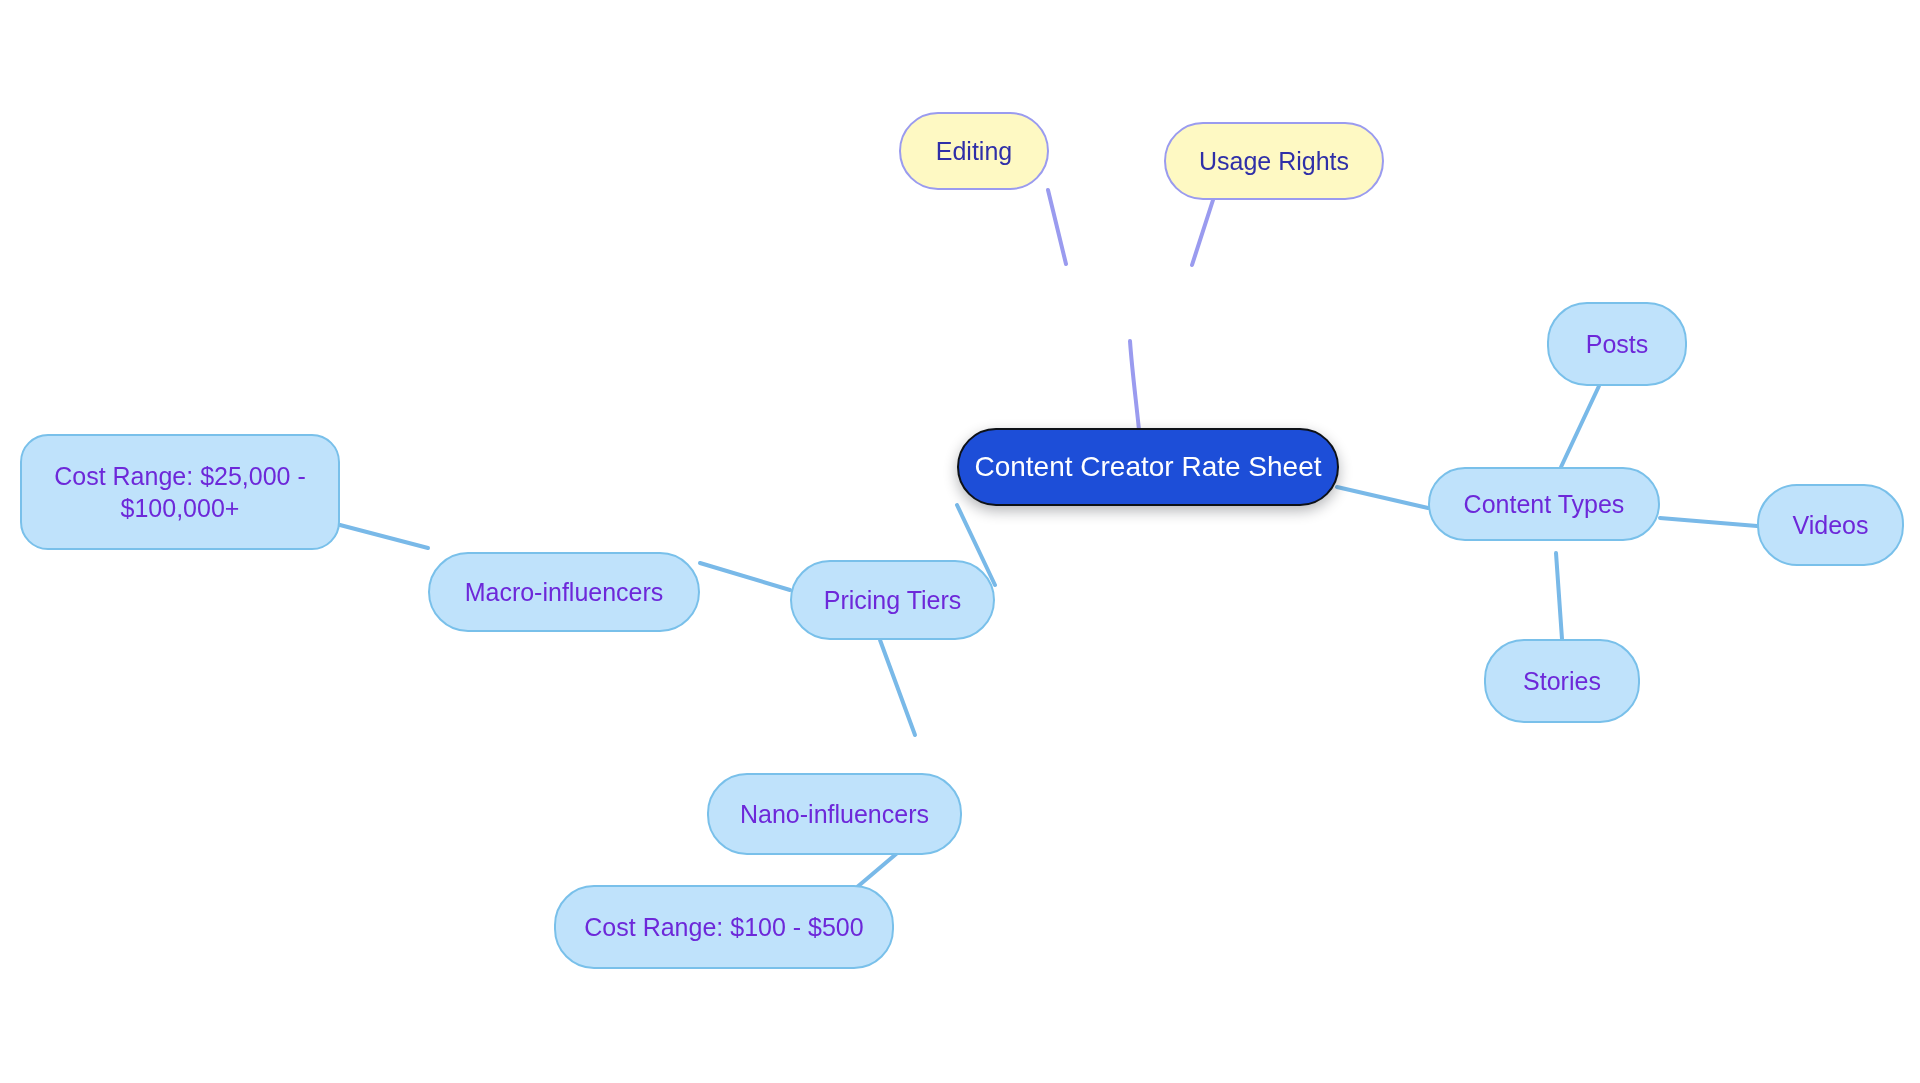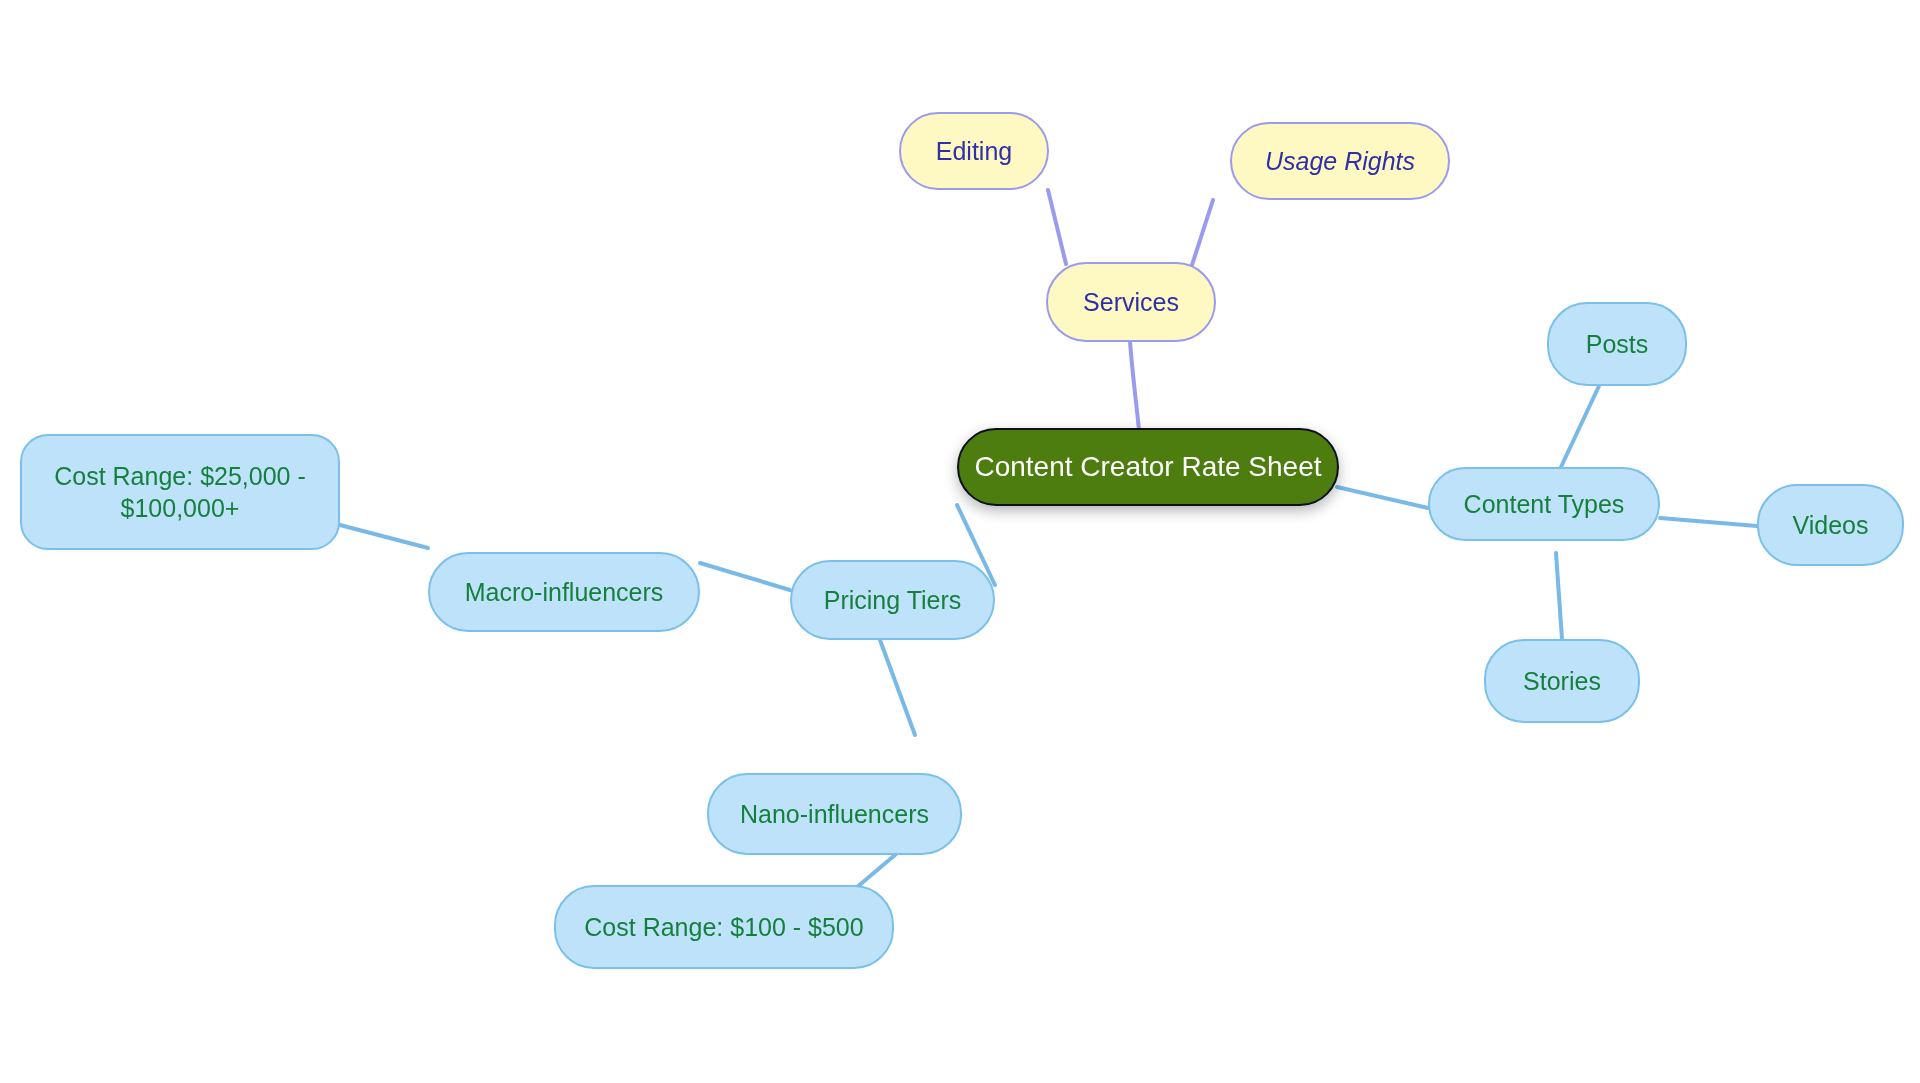"Usage Rights" div.node { font-style: italic -> none; left: 1230px -> 1164px }
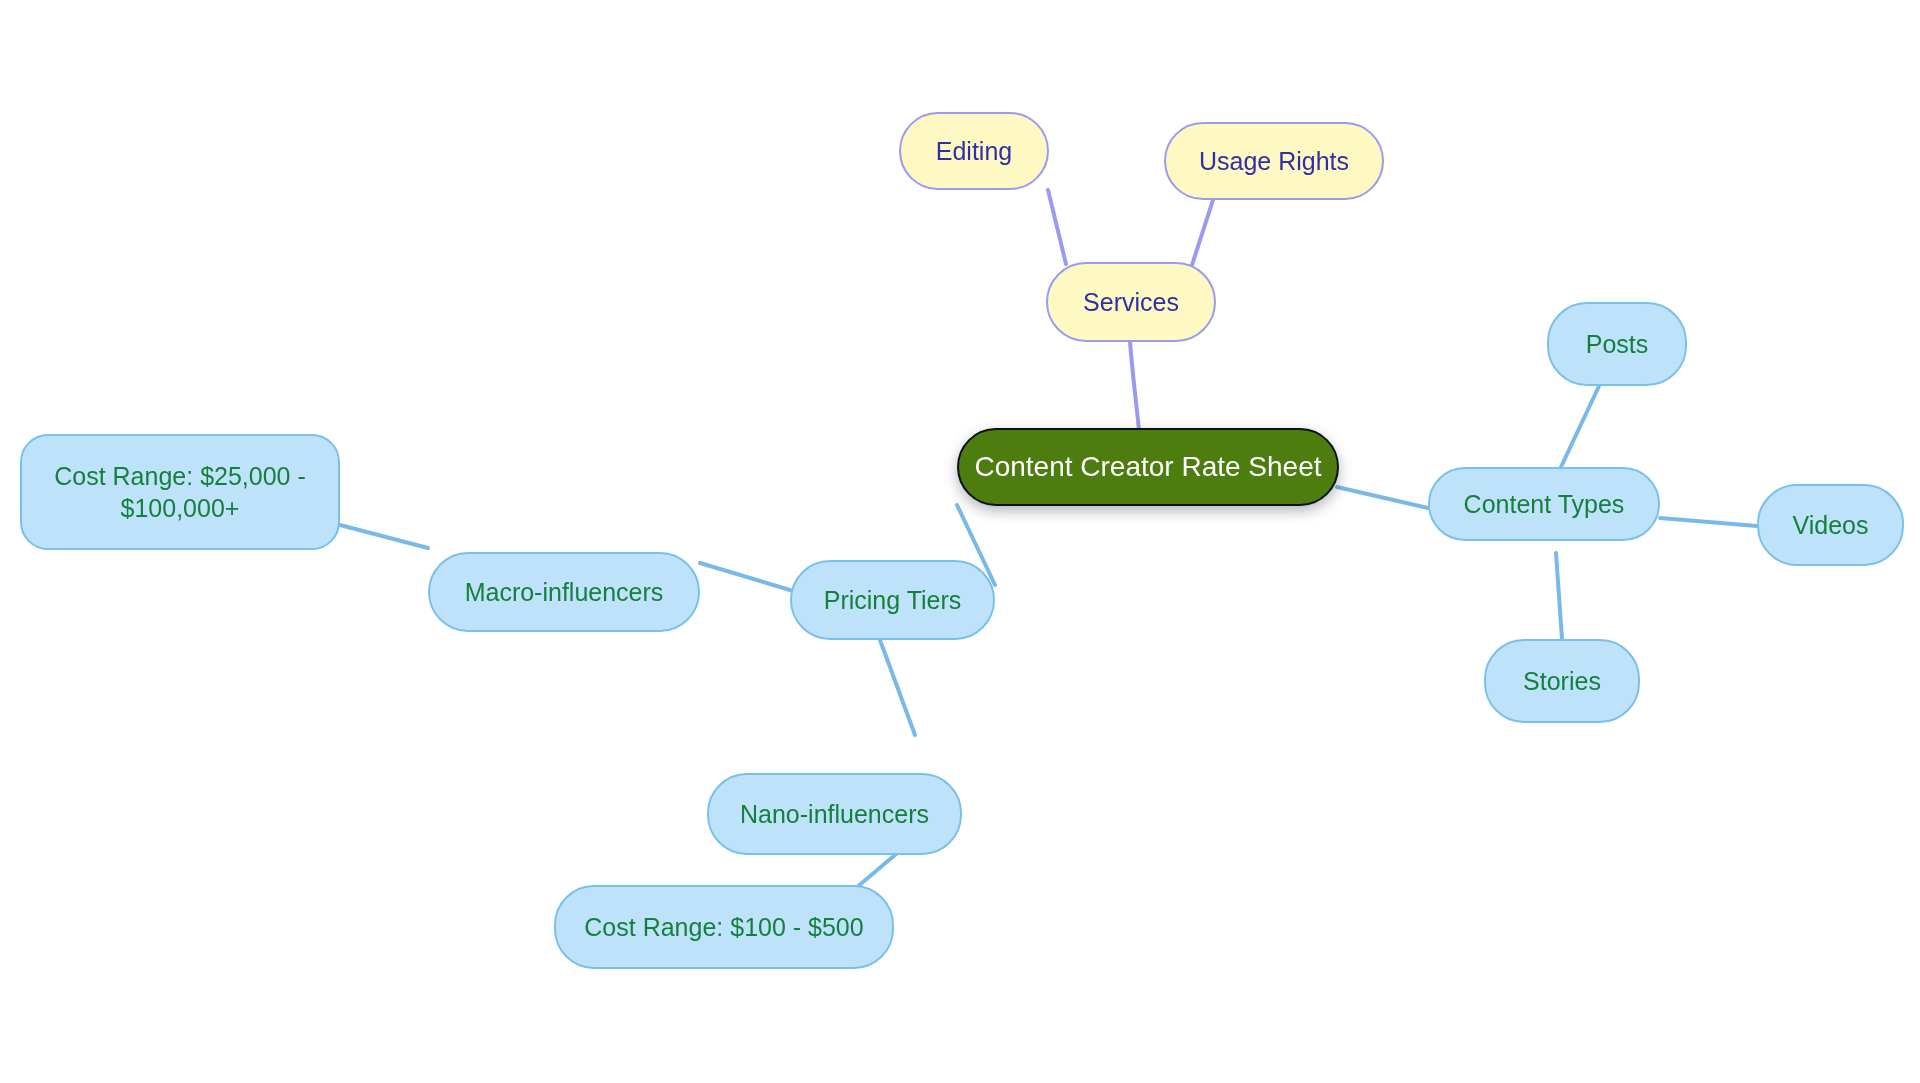"Services" div.node { html: <div> <span>Services</span> </div> -> none }
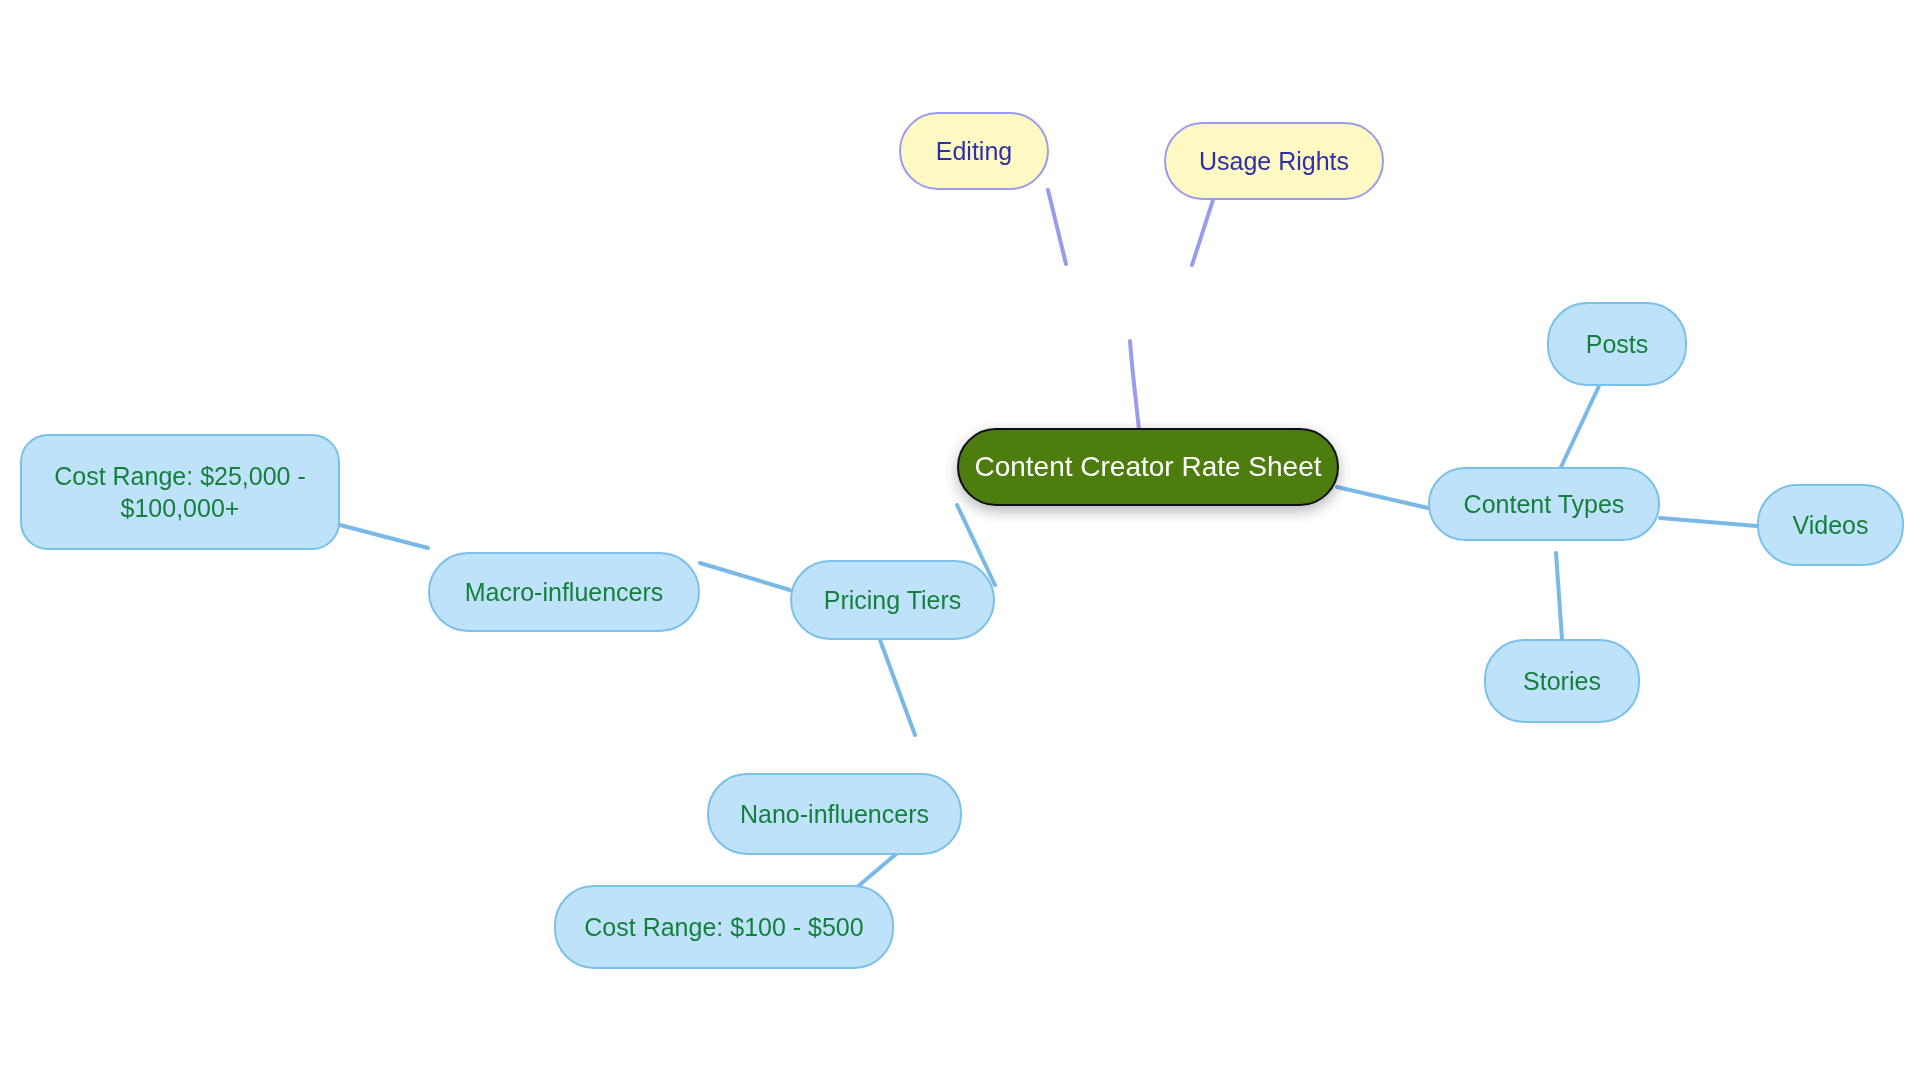"Posts" .node-blue { color: #15803d -> #6d28d9 }
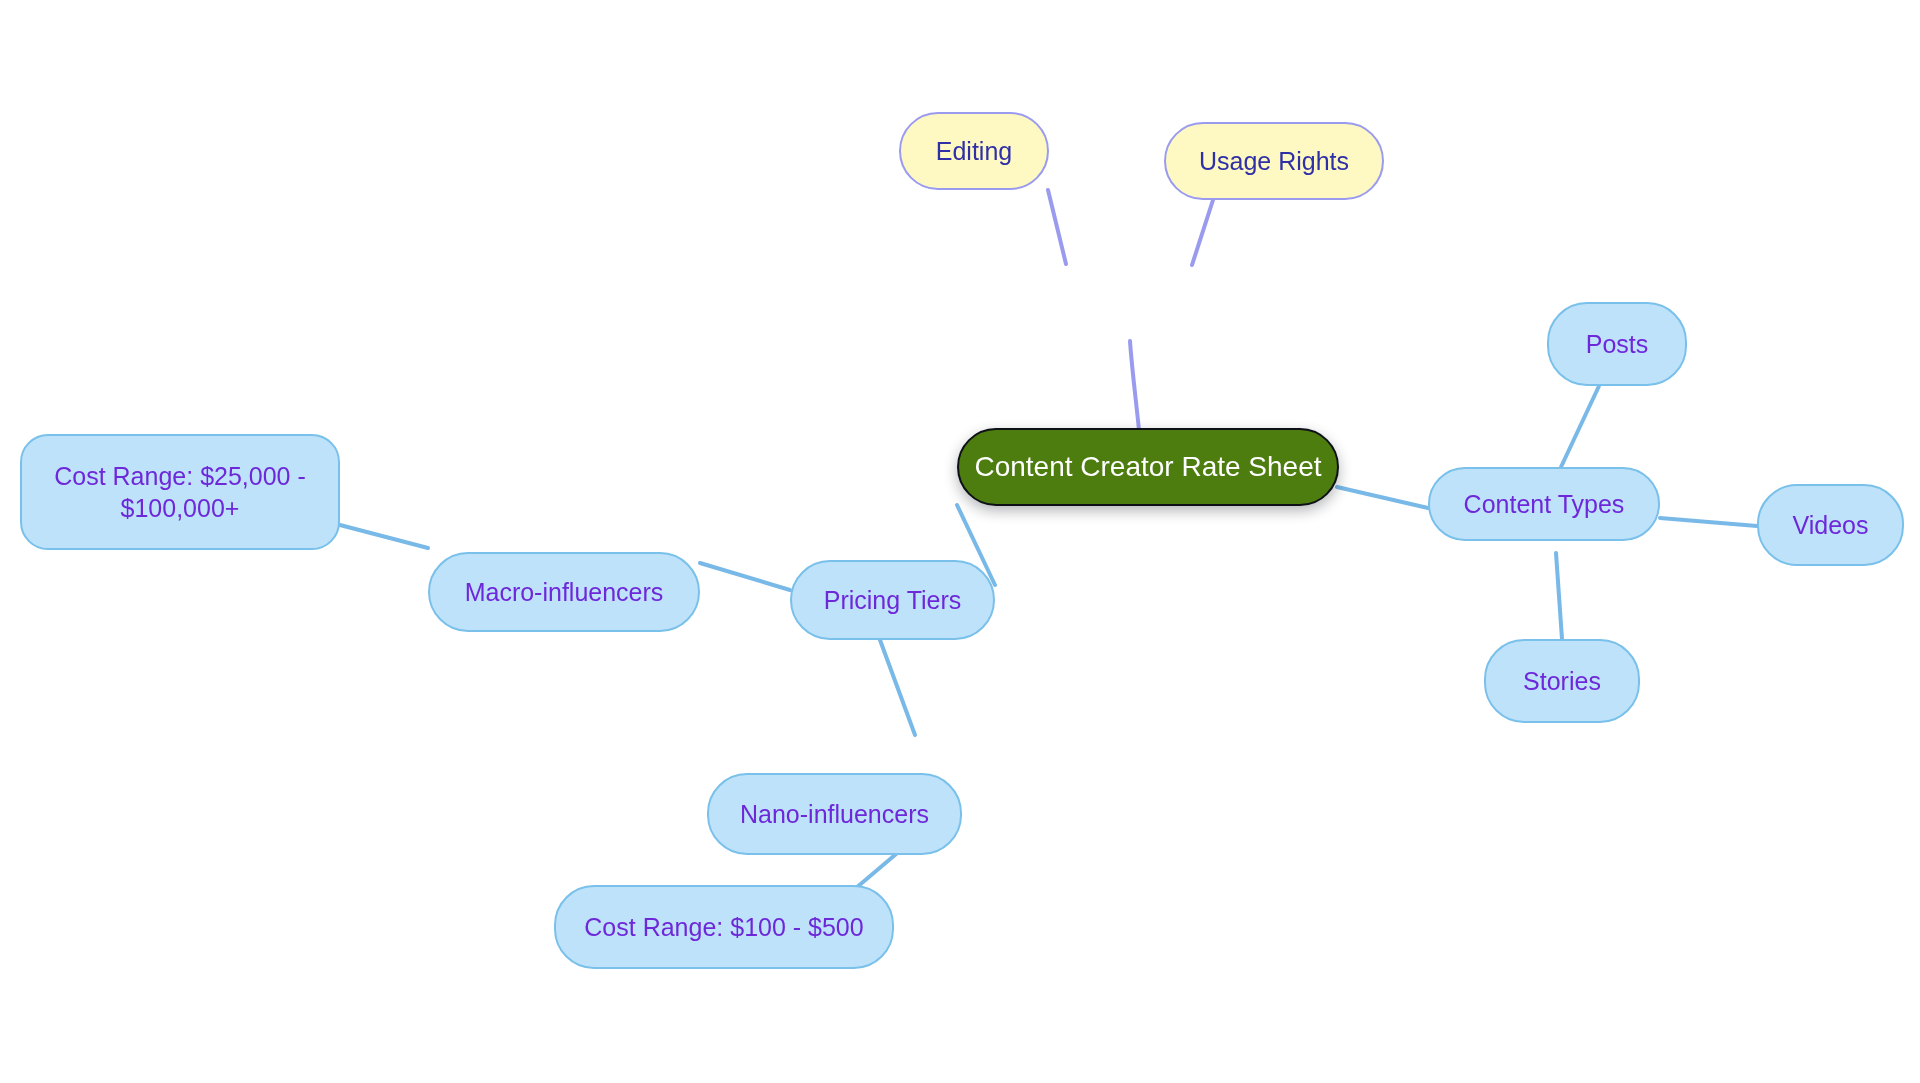"Content Creator Rate Sheet" .node-root { background: #4d7c0f -> #1d4ed8 }
